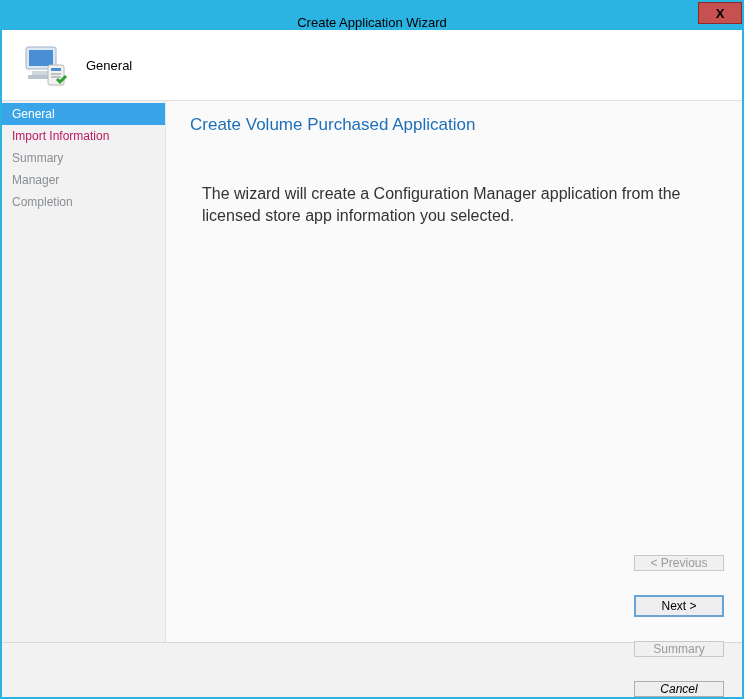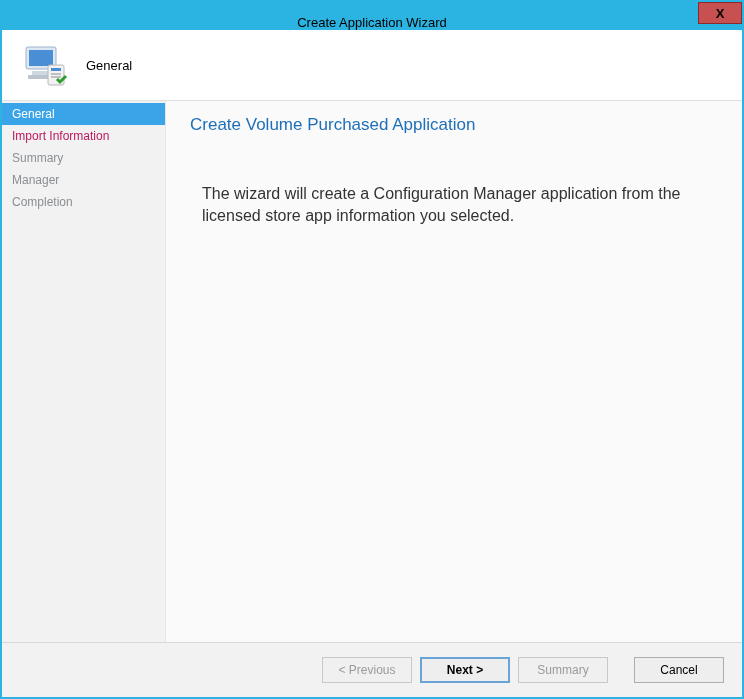"< Previous" .footer { align-items: center -> flex-end; flex-direction: none -> column; gap: 8px -> 24px }
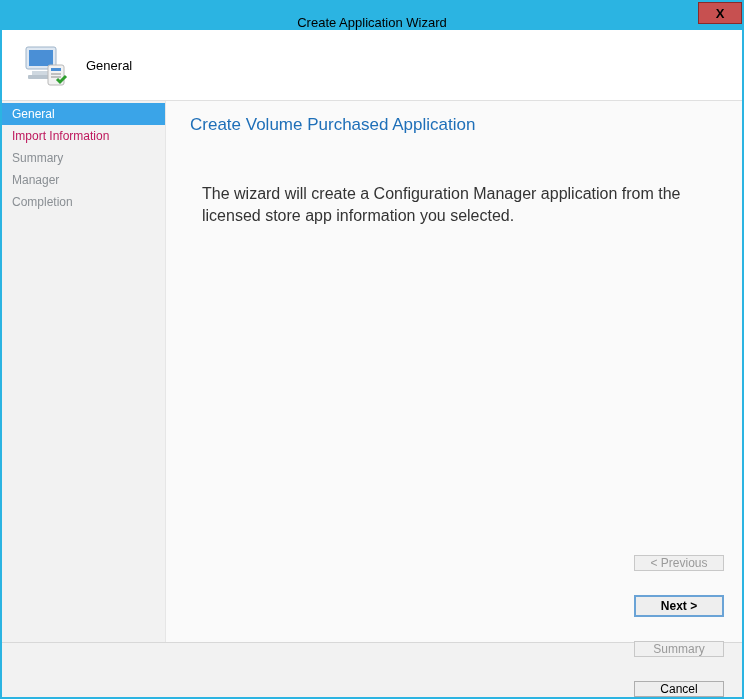"Next >" .btn.primary { font-weight: bold -> none }
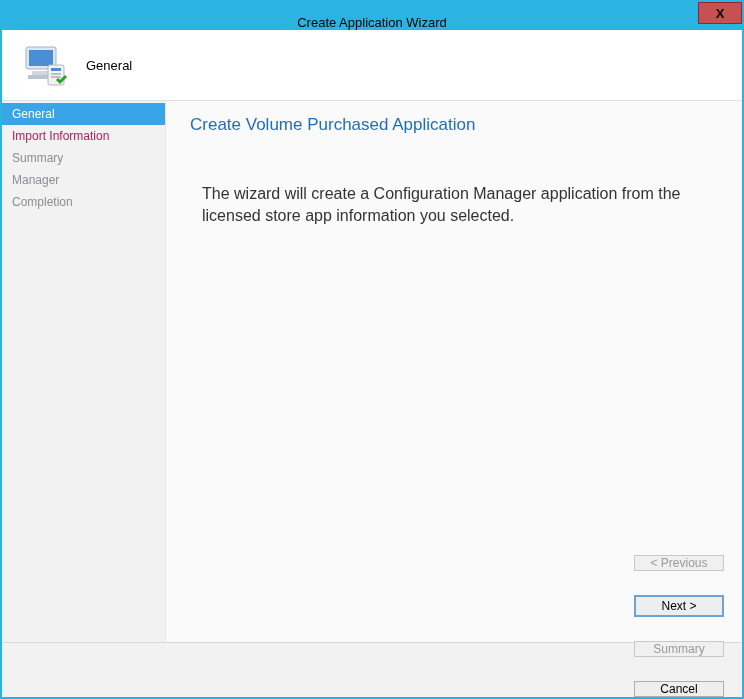"Cancel" .btn.cancel-gap { font-style: none -> italic }
